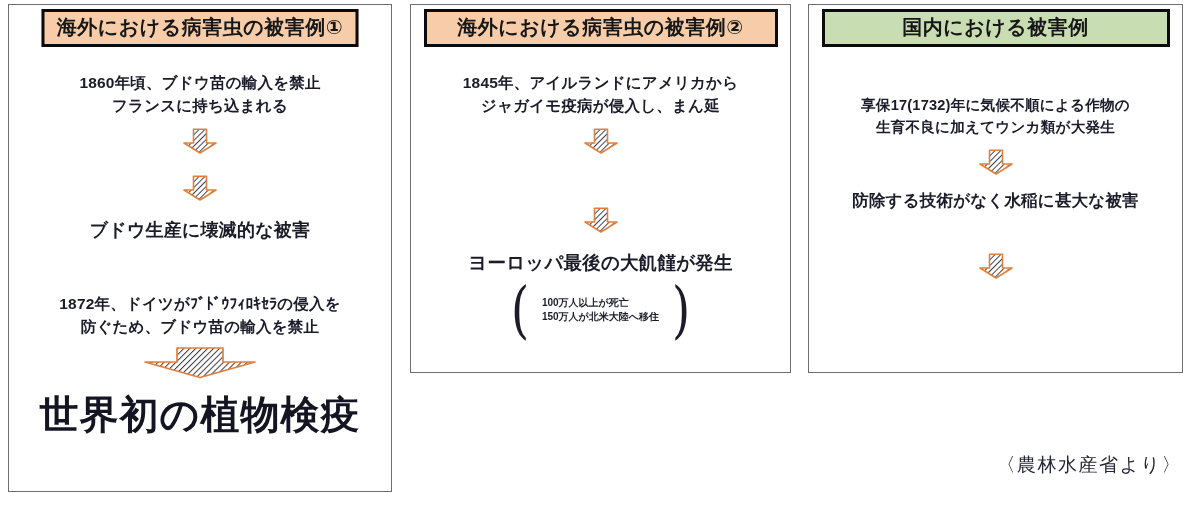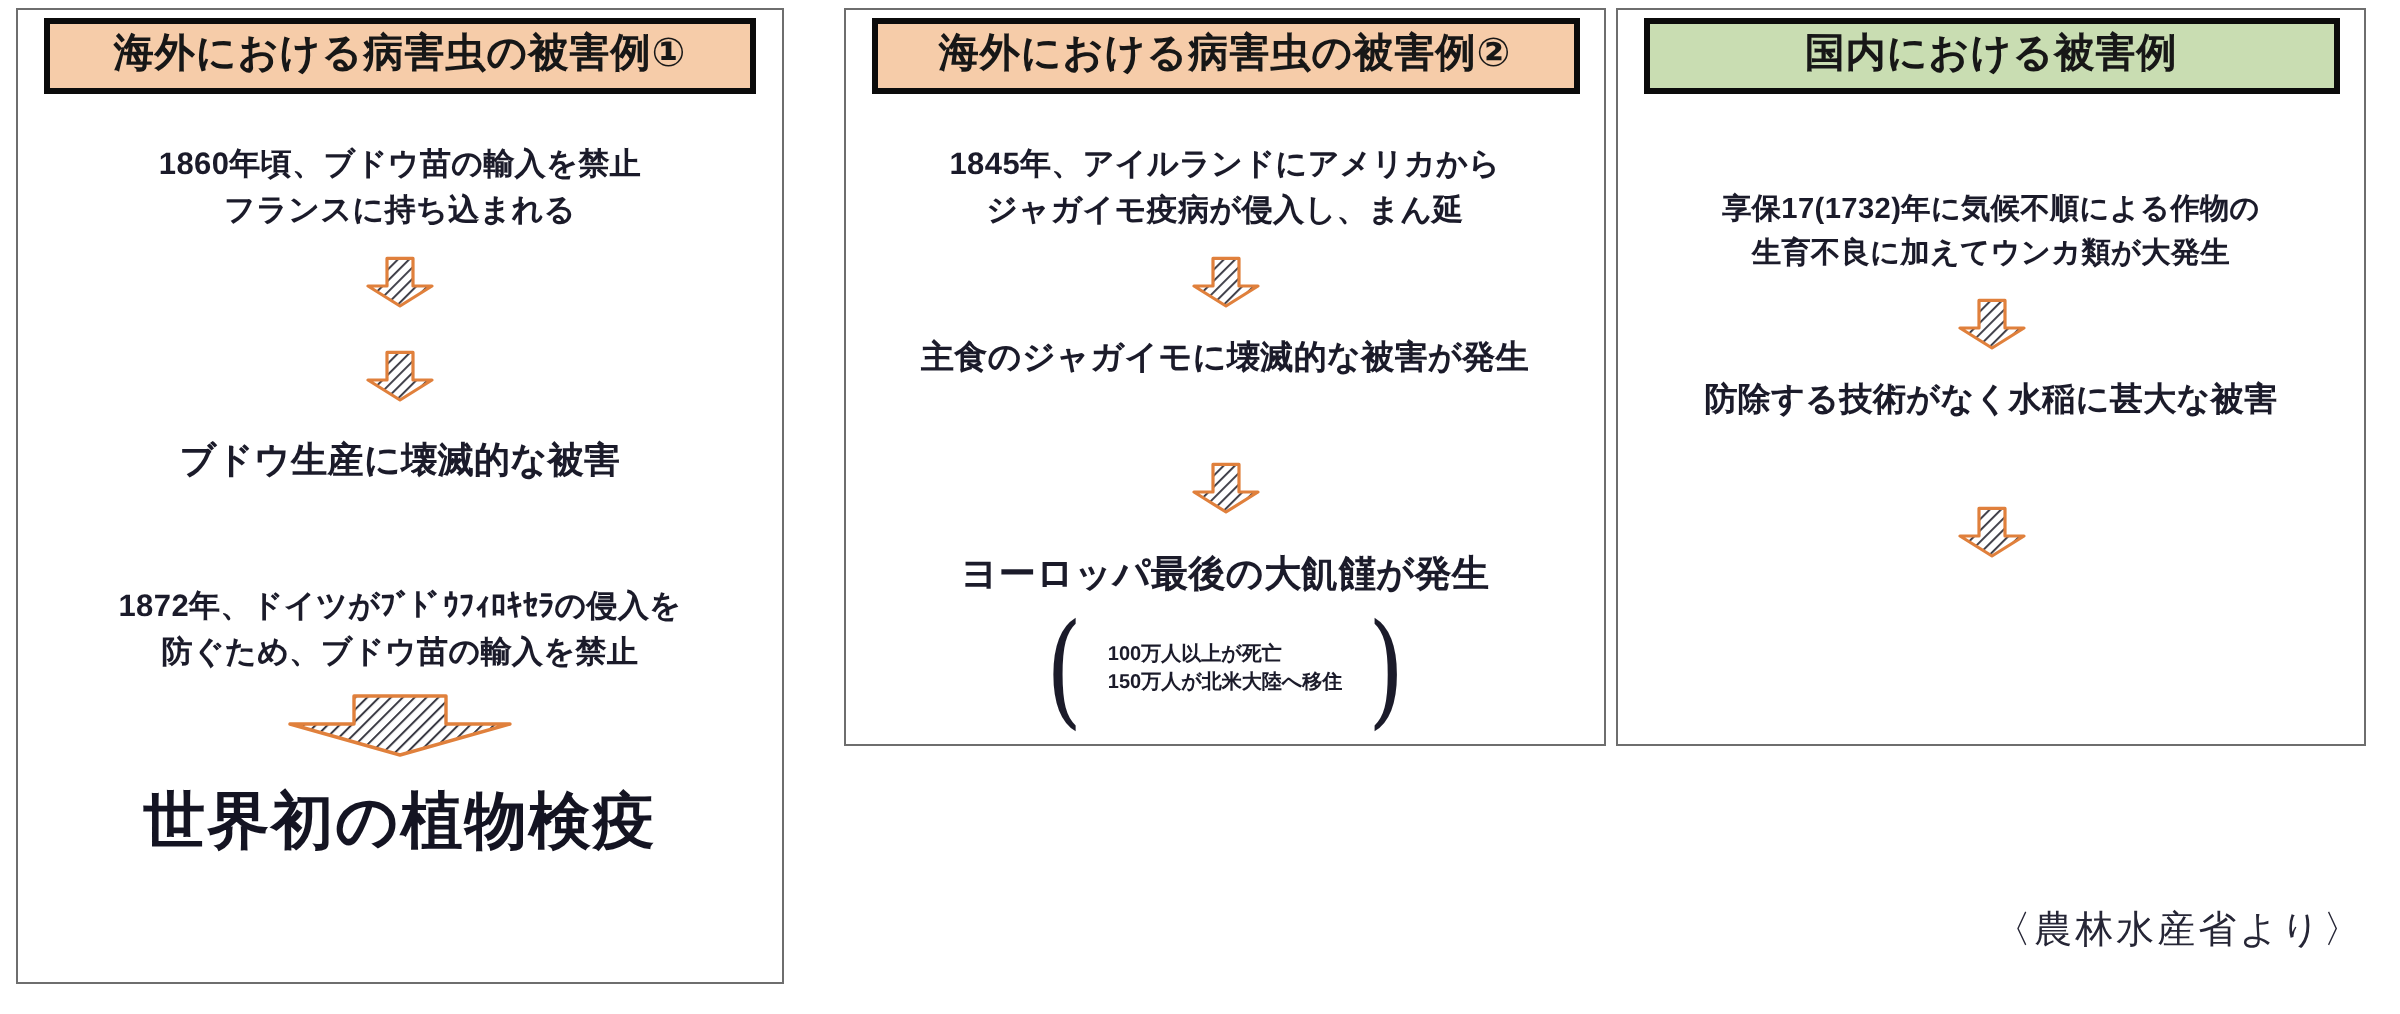"海外における病害虫の被害例①" #panel-1 .hdr-wrap { width: 356px -> 317px }
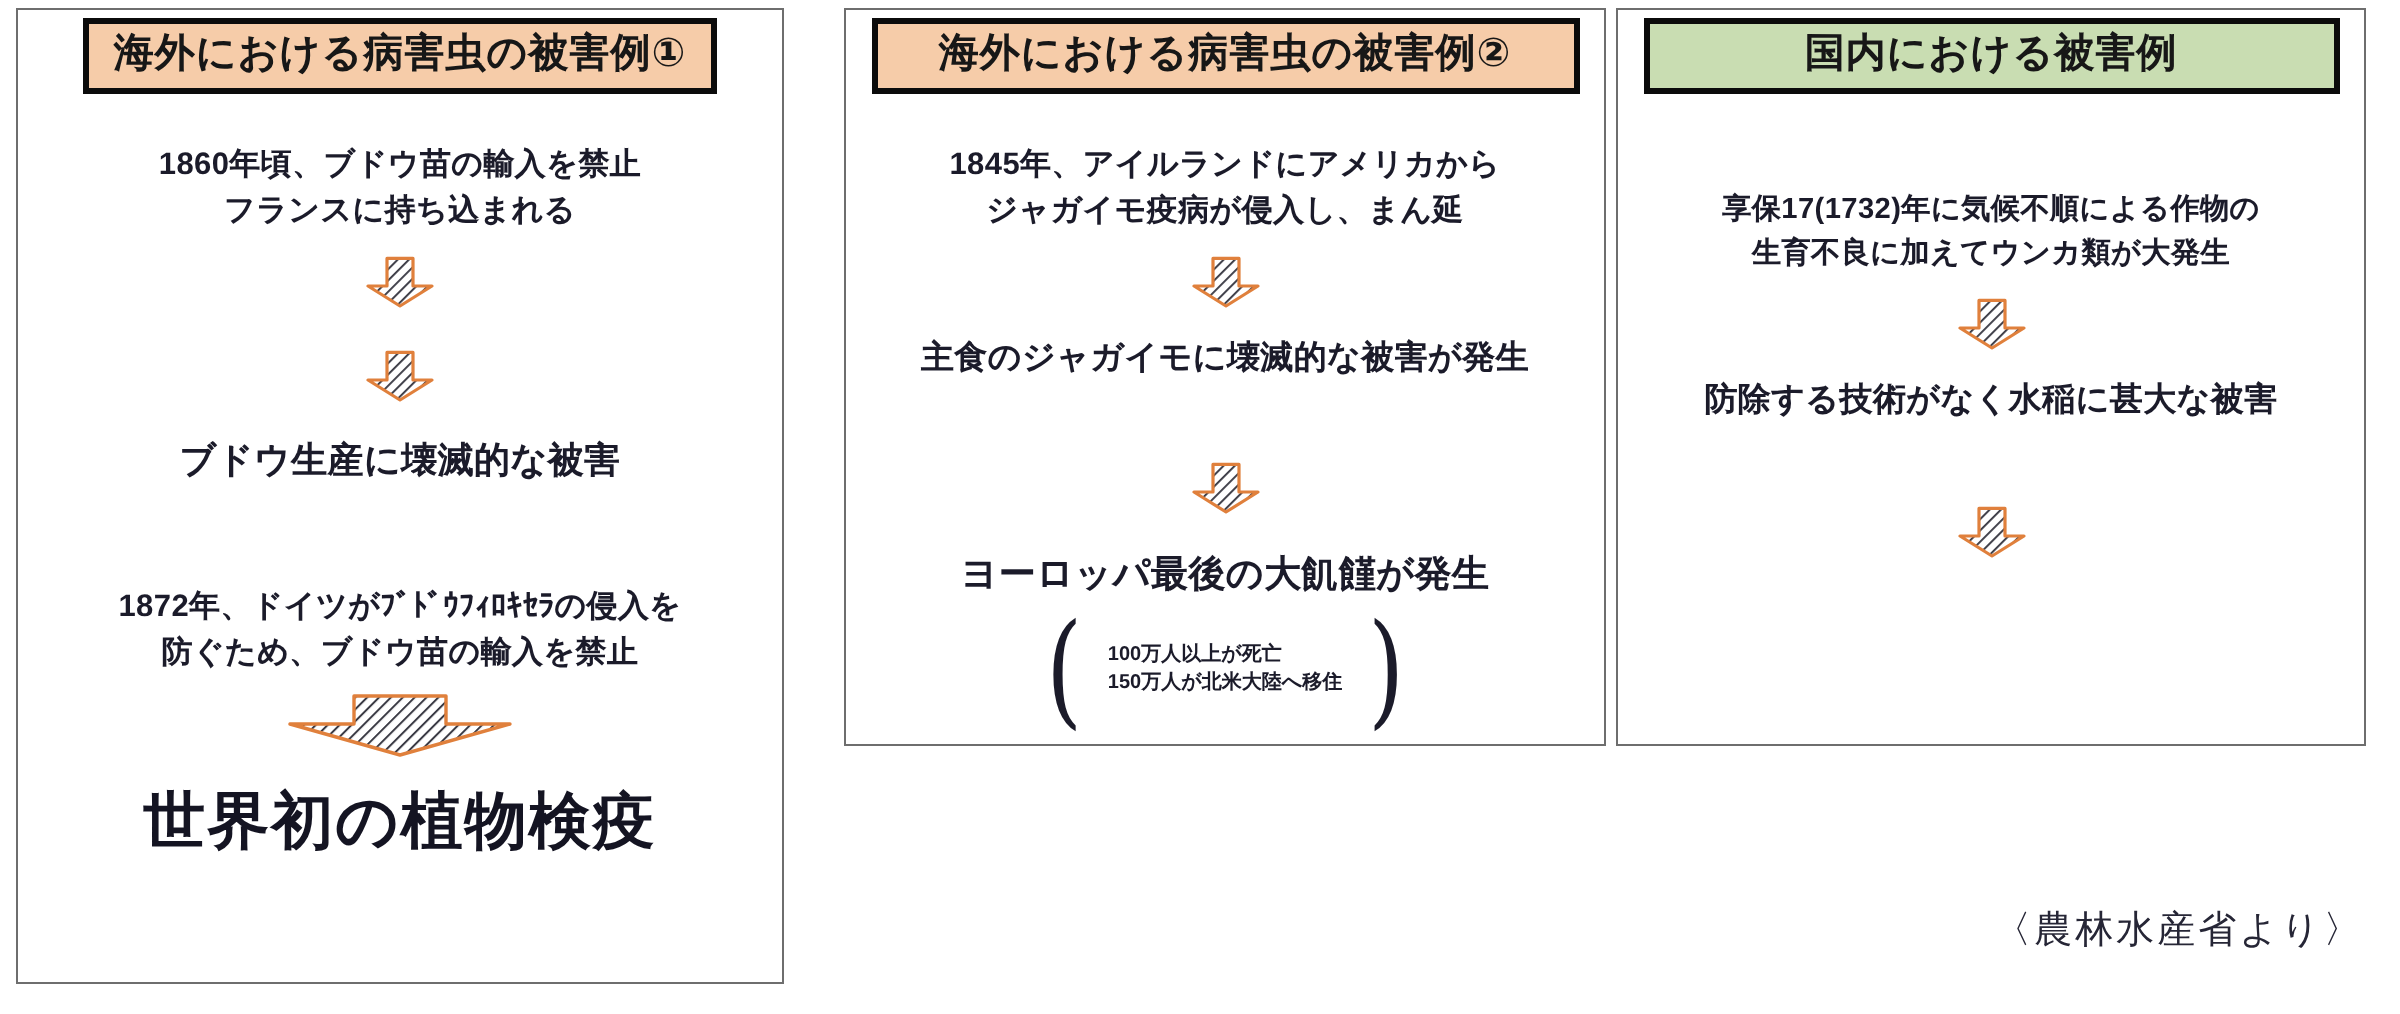"海外における病害虫の被害例②" #panel-2 { margin-left: 12px -> none }
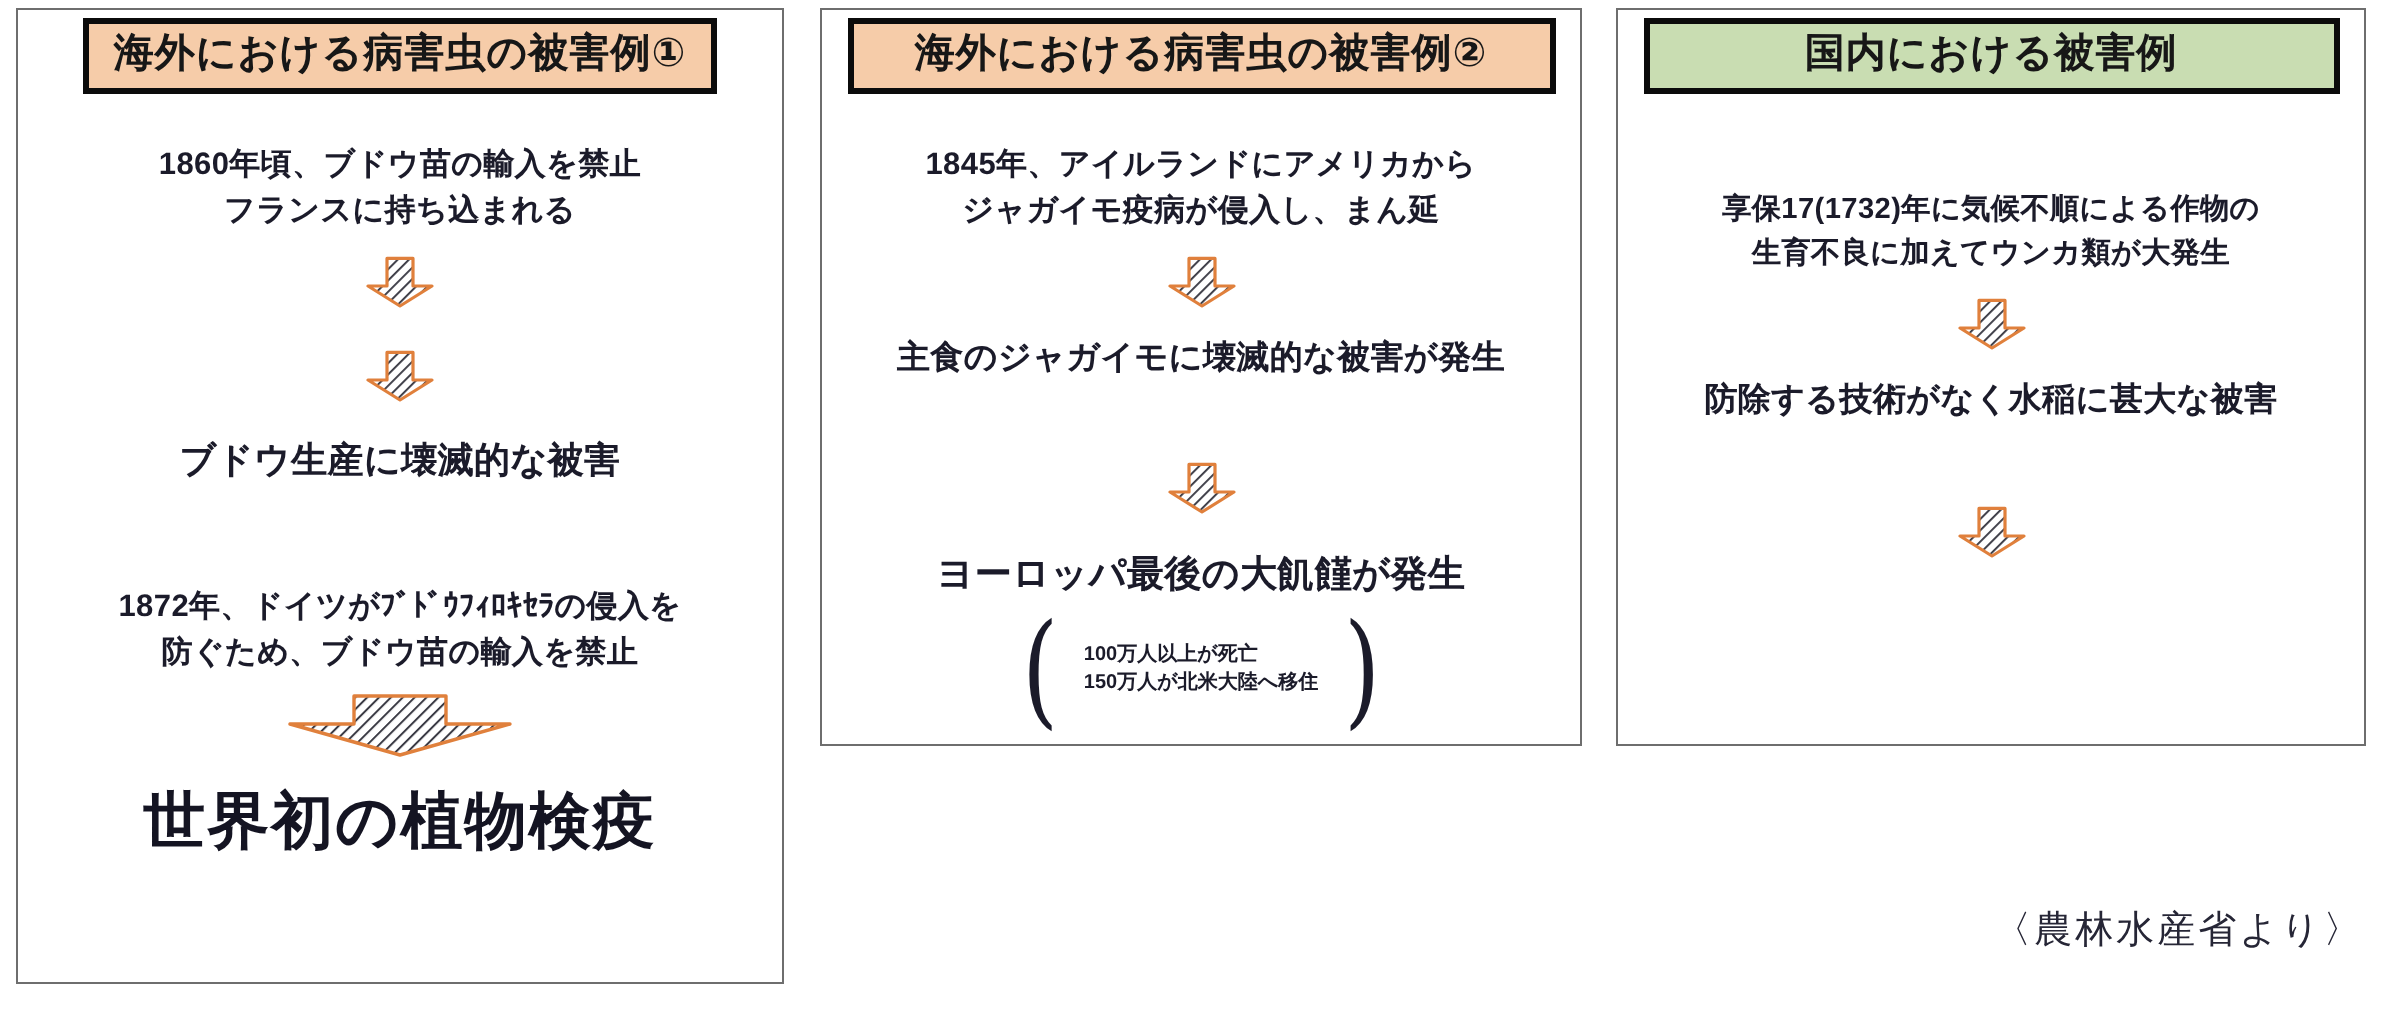"主食のジャガイモに壊滅的な被害が発生" div.step { html: <div> <span>主食のジャガイモに壊滅的な被害が発生</span> </div> -> none }
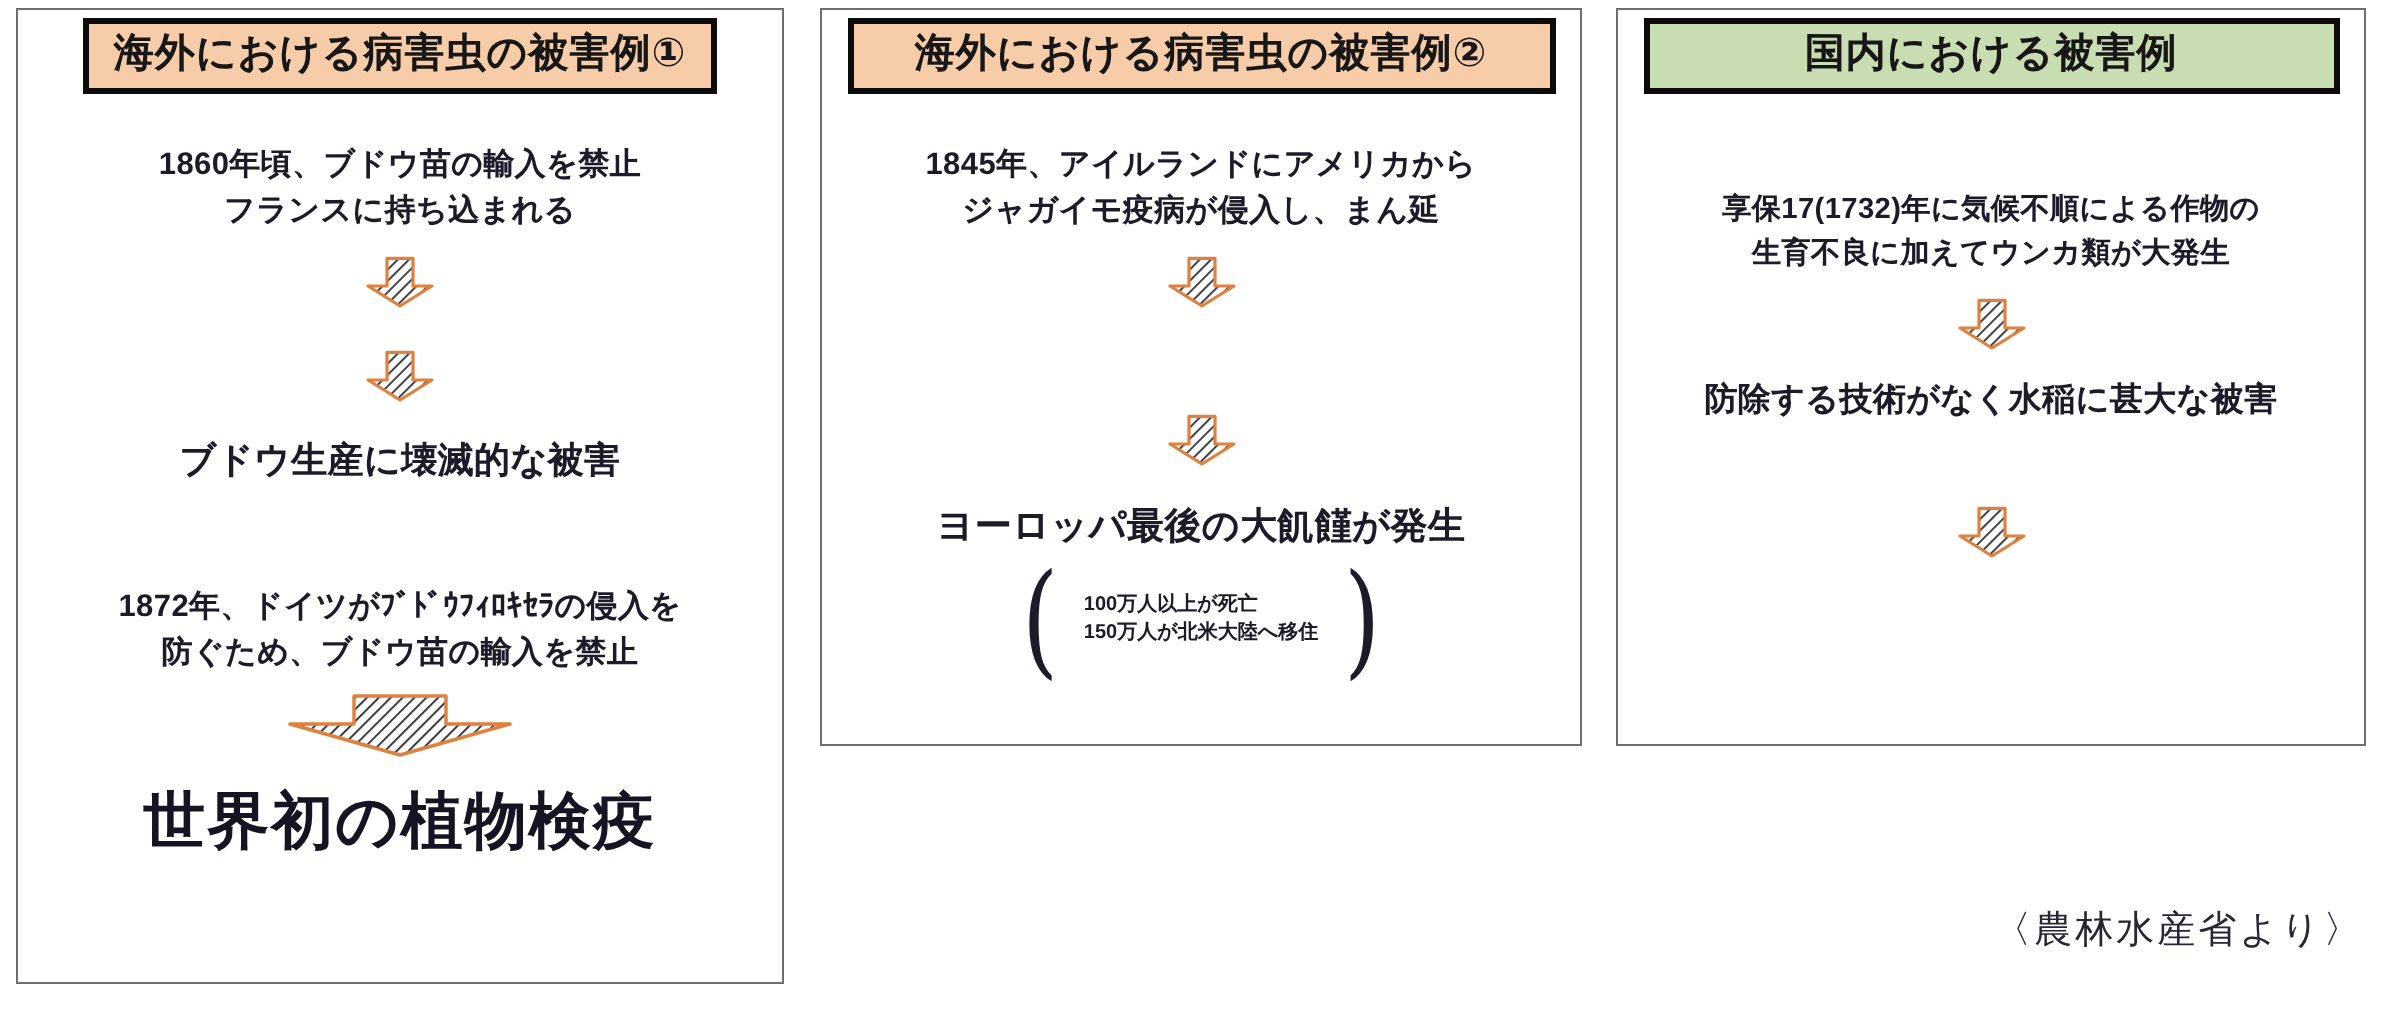"世界初の植物検疫" .finale { font-size: 31px -> 39px }
